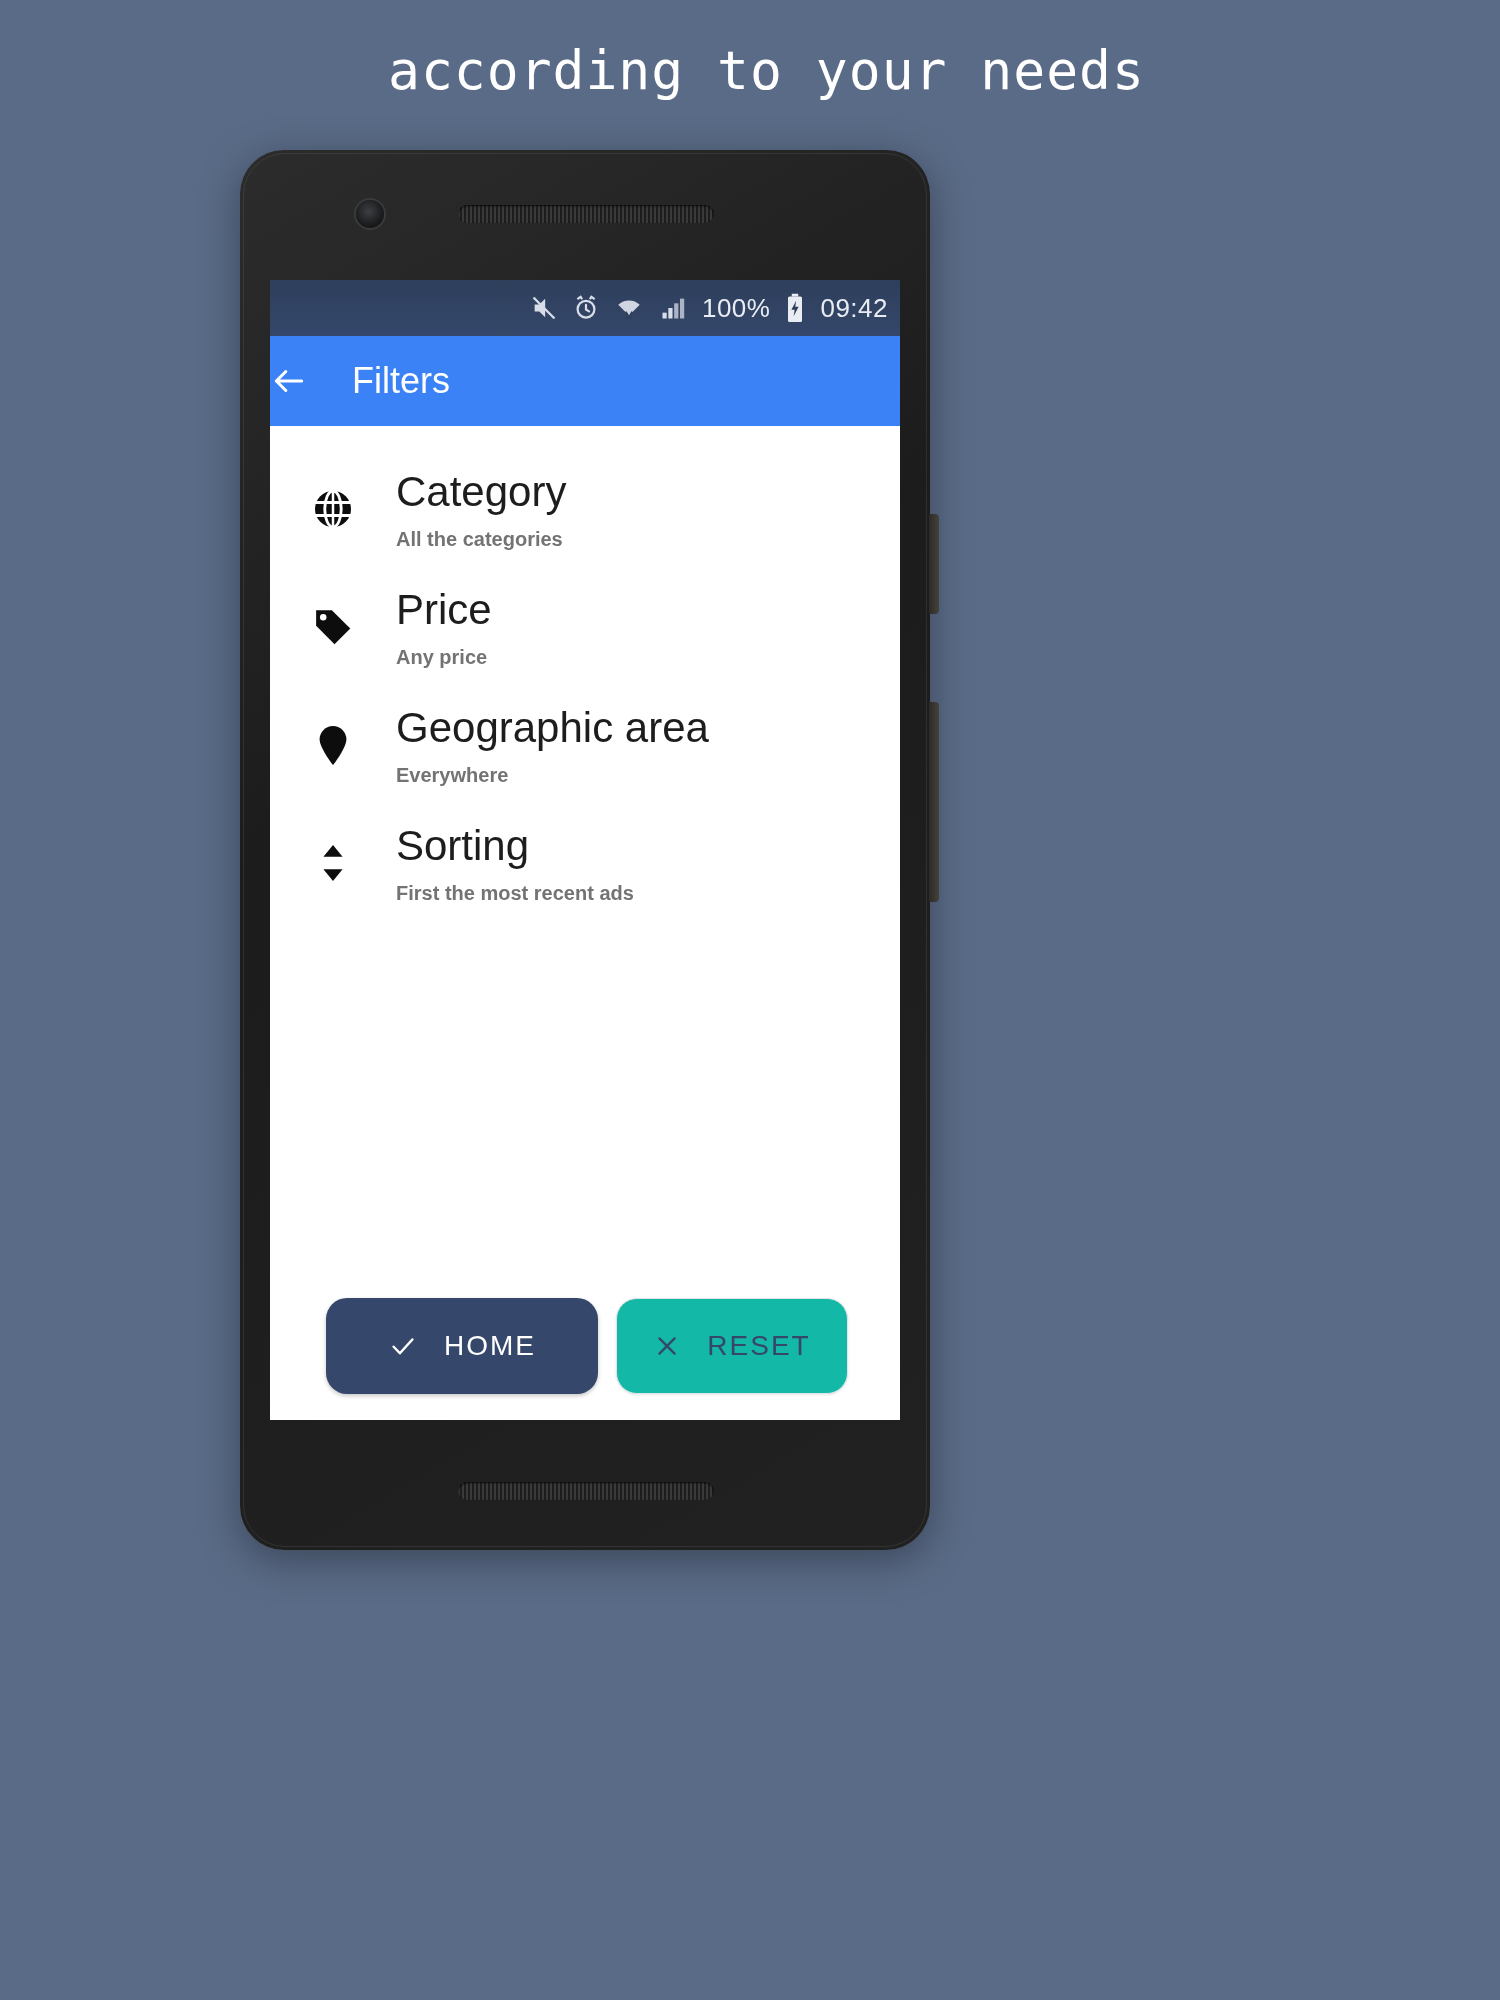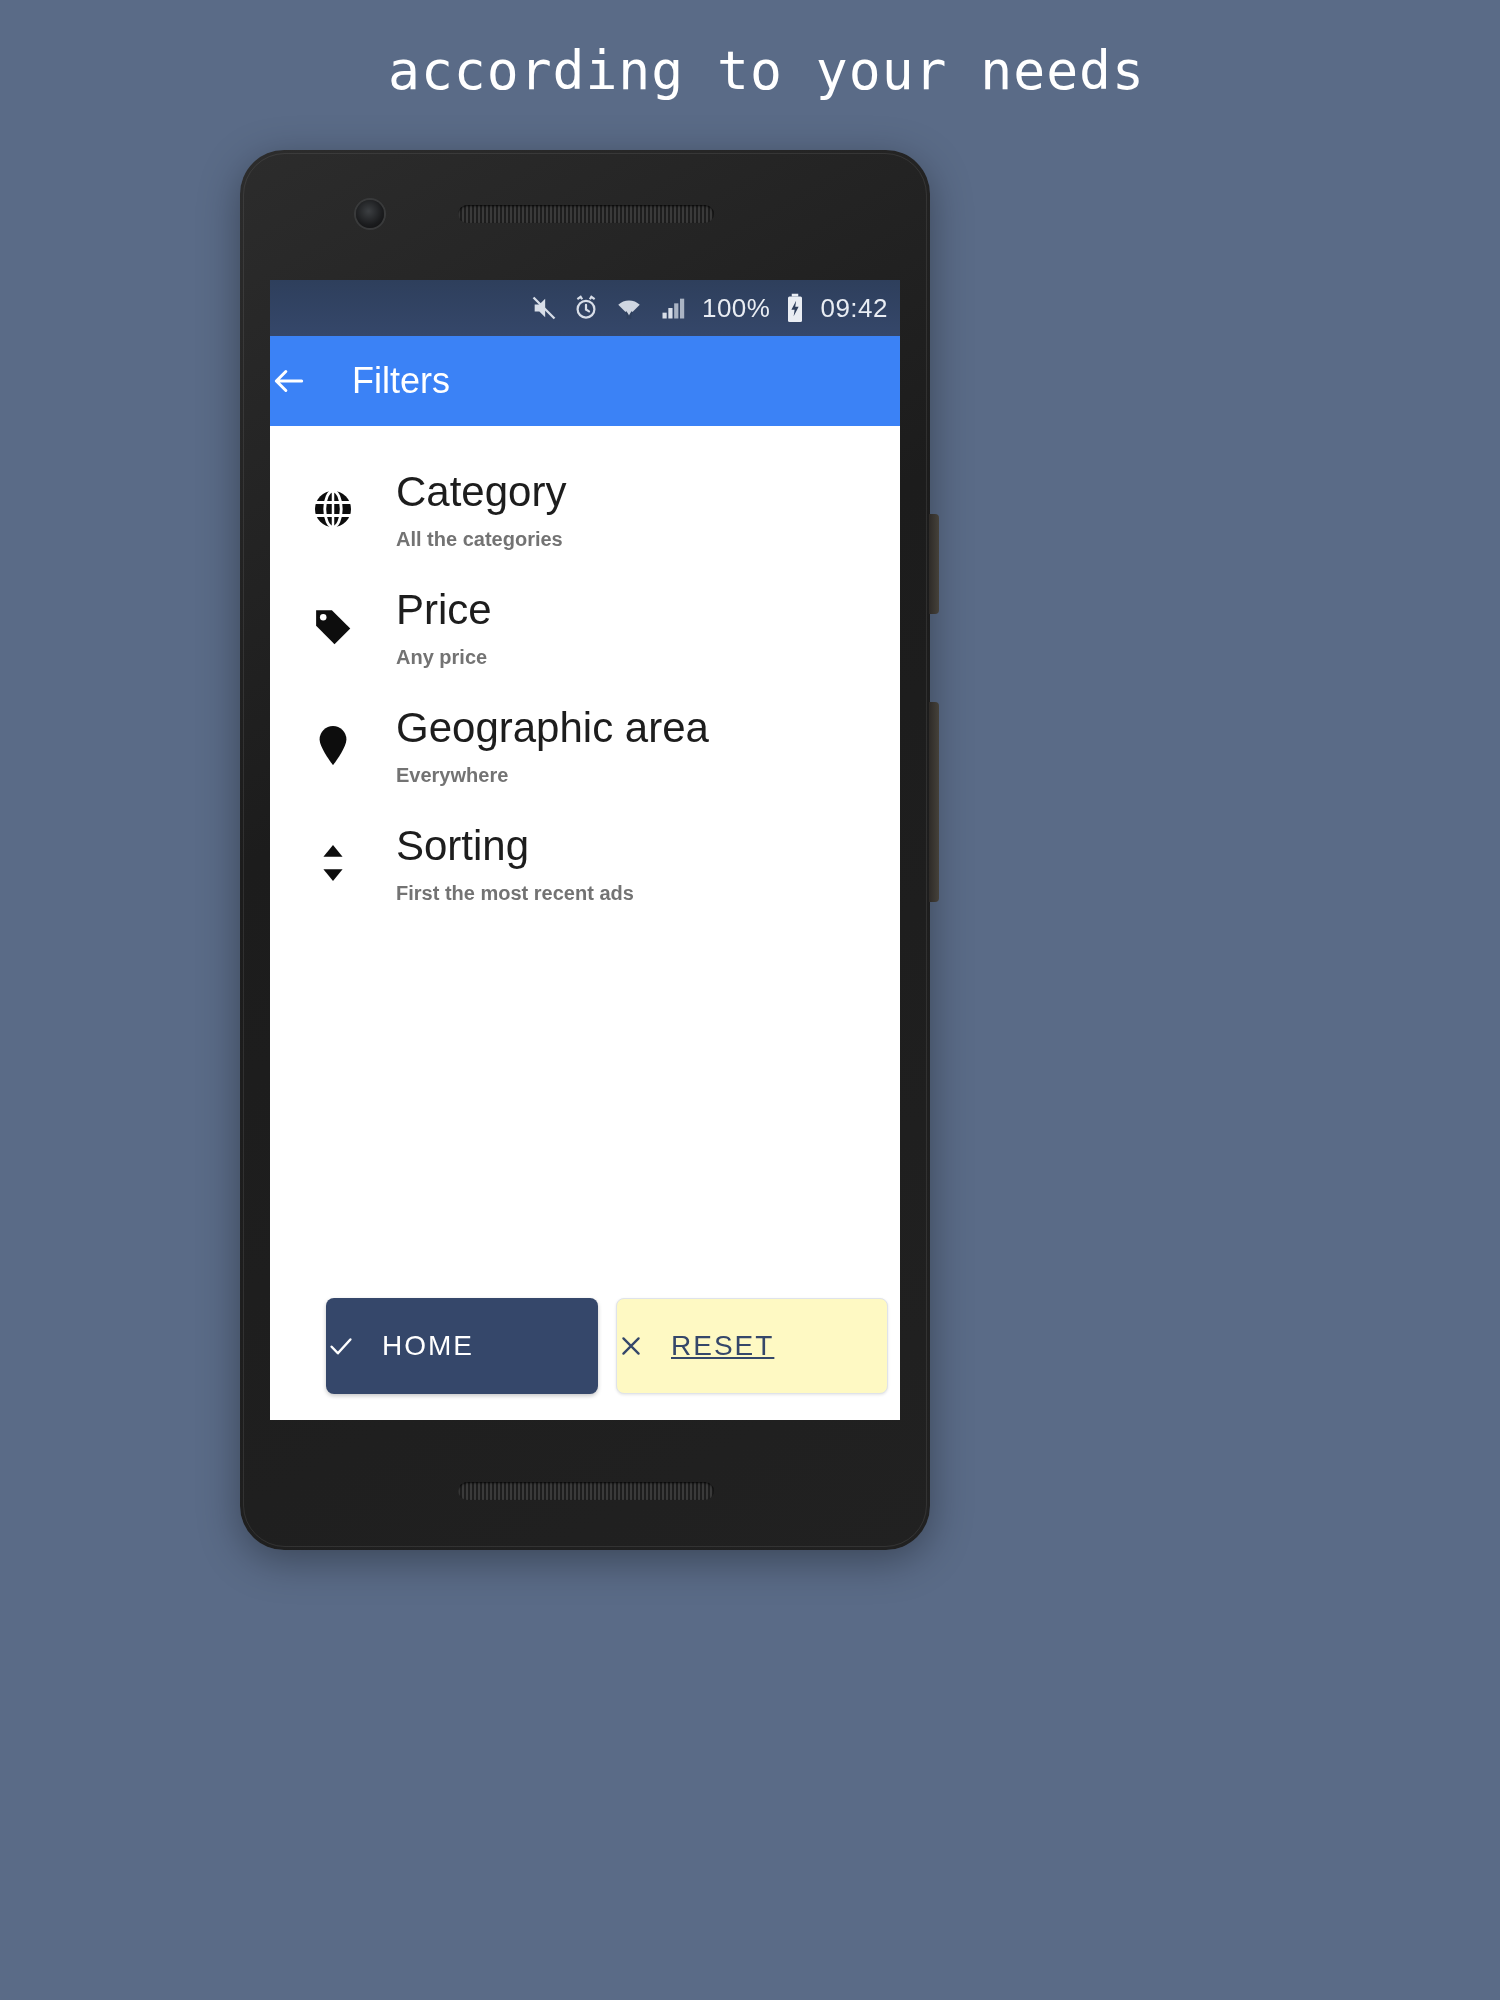"HOME" .btn { border-radius: 8px -> 21px; justify-content: flex-start -> center }
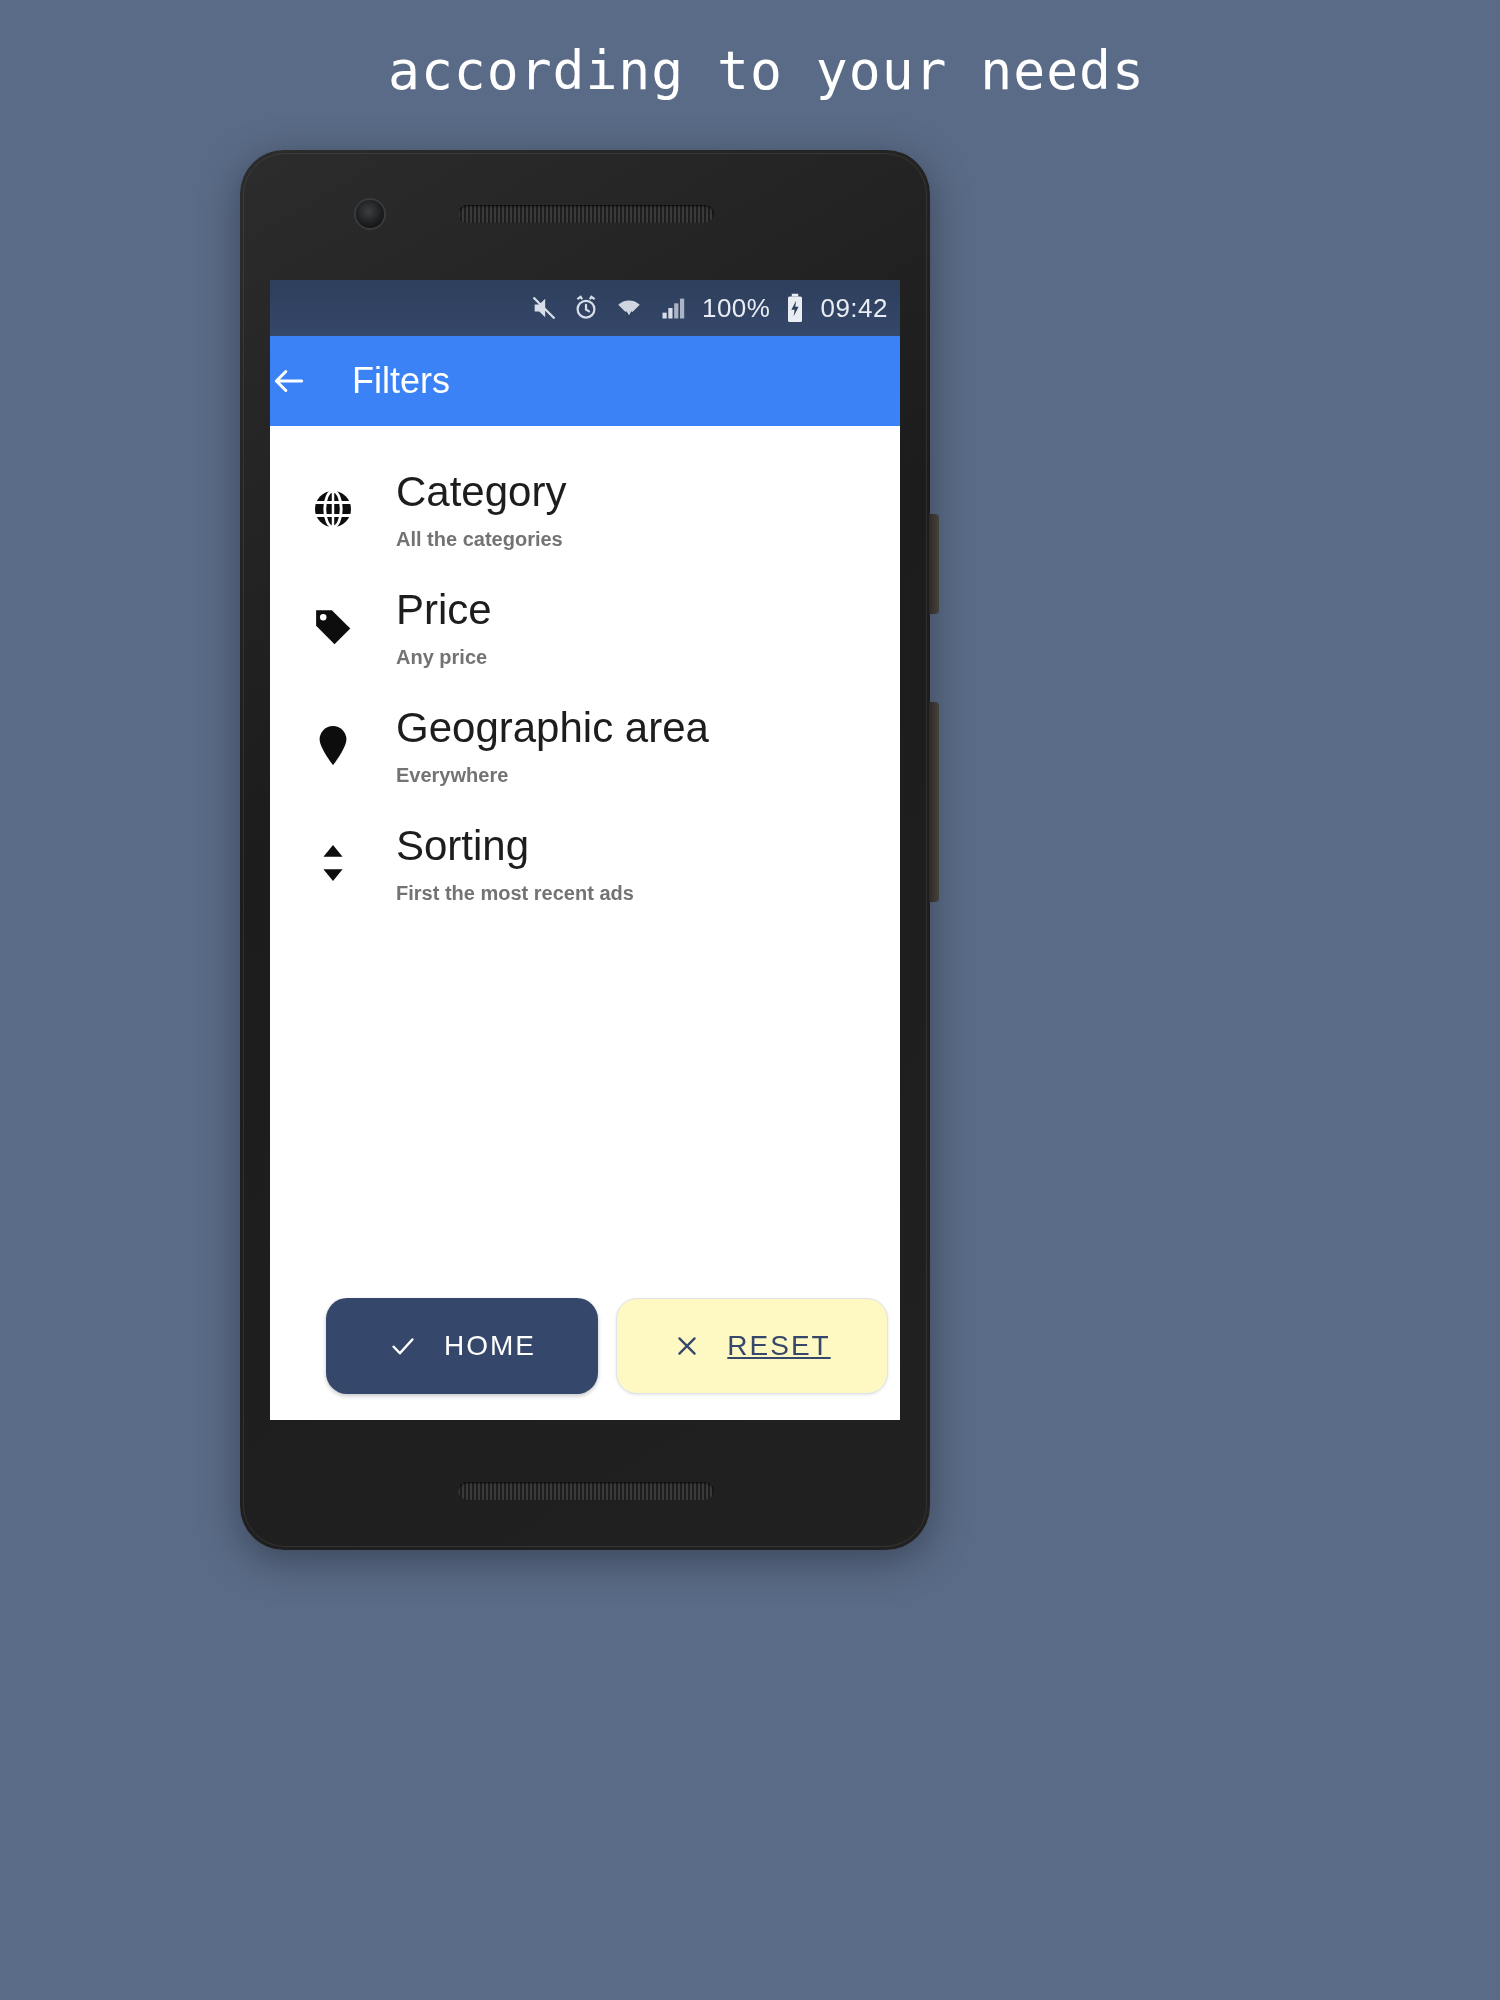"RESET" #btn-reset { background: #fef9c3 -> #14b8a6; text-decoration: underline -> none; width: 272px -> 232px }
